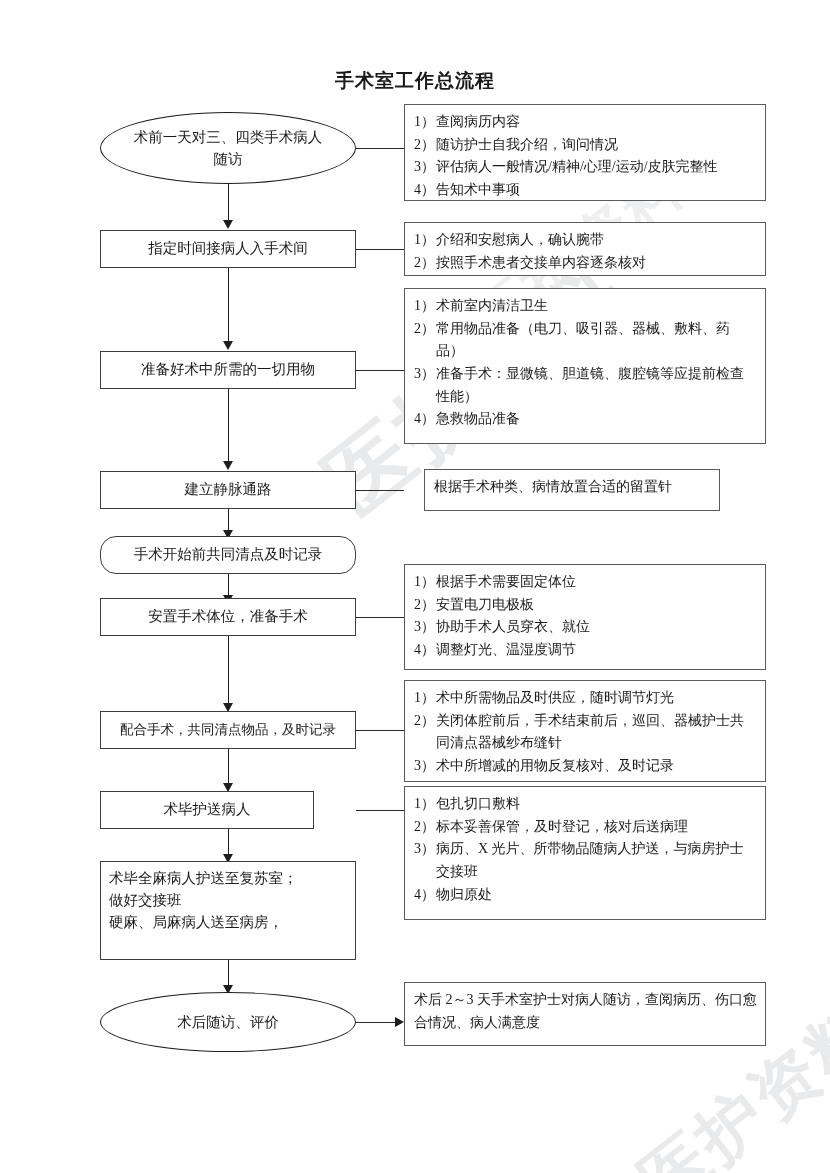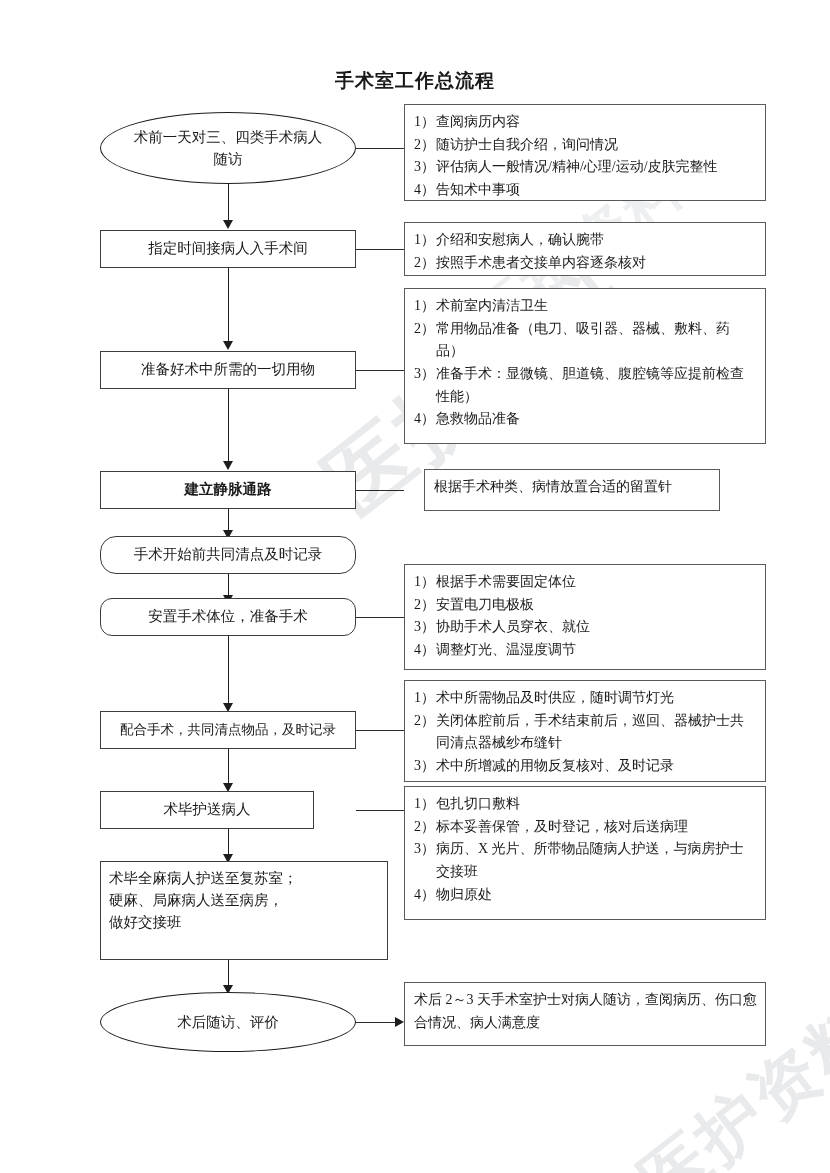"建立静脉通路" div.node { font-weight: bold -> none }
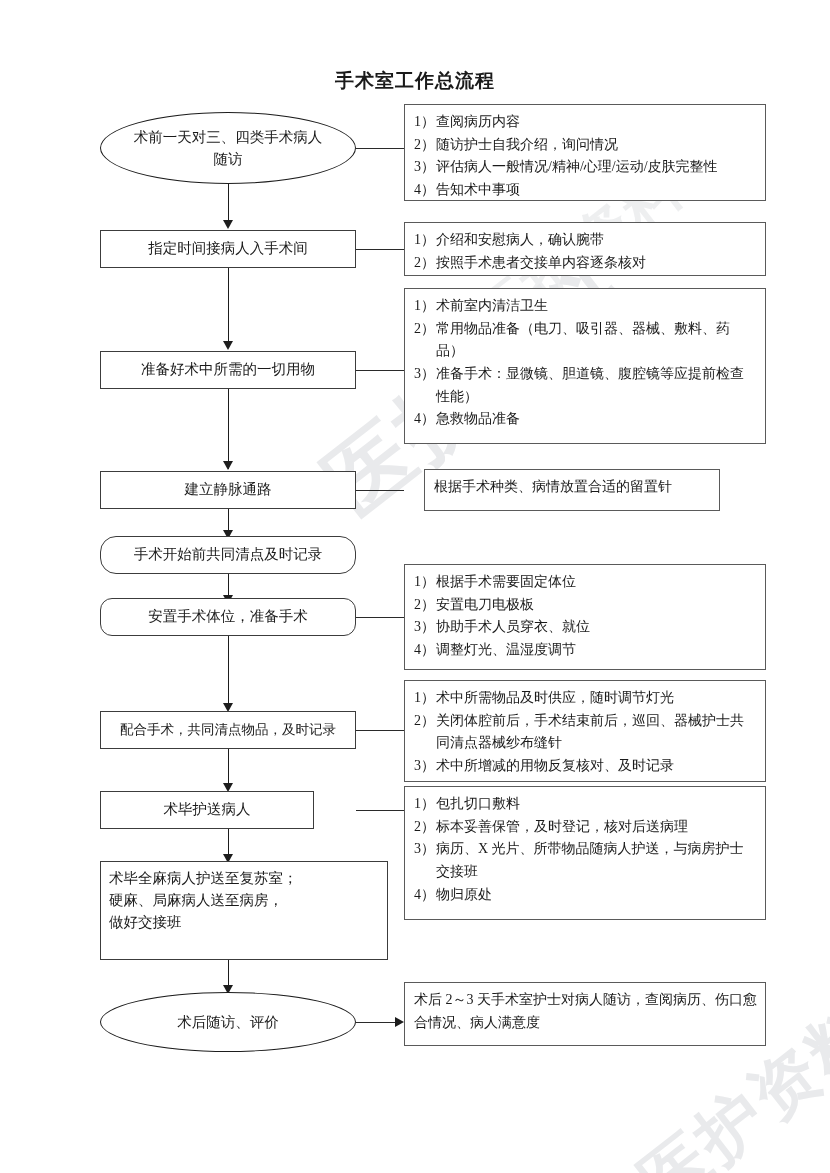"安置手术体位，准备手术" div.node { border-radius: 12px -> none }
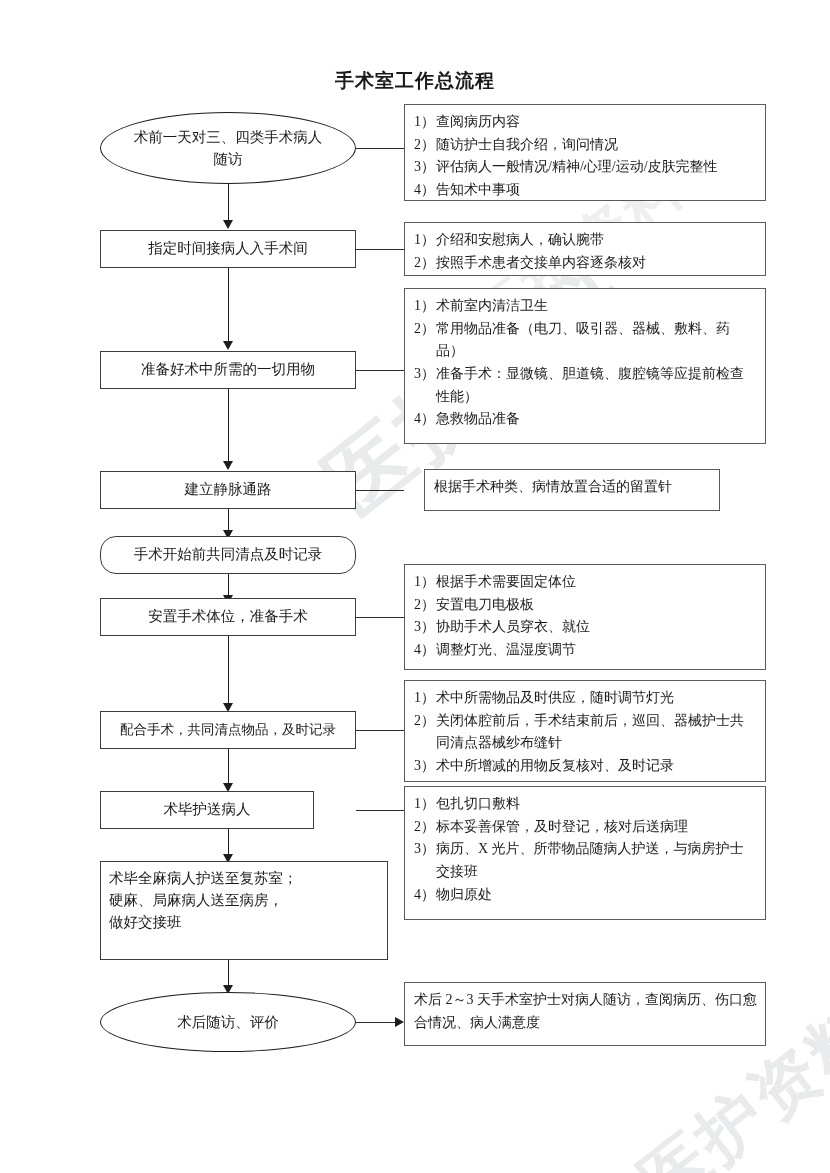"术毕全麻病人护送至复苏室；" div.node { width: 288px -> 256px }
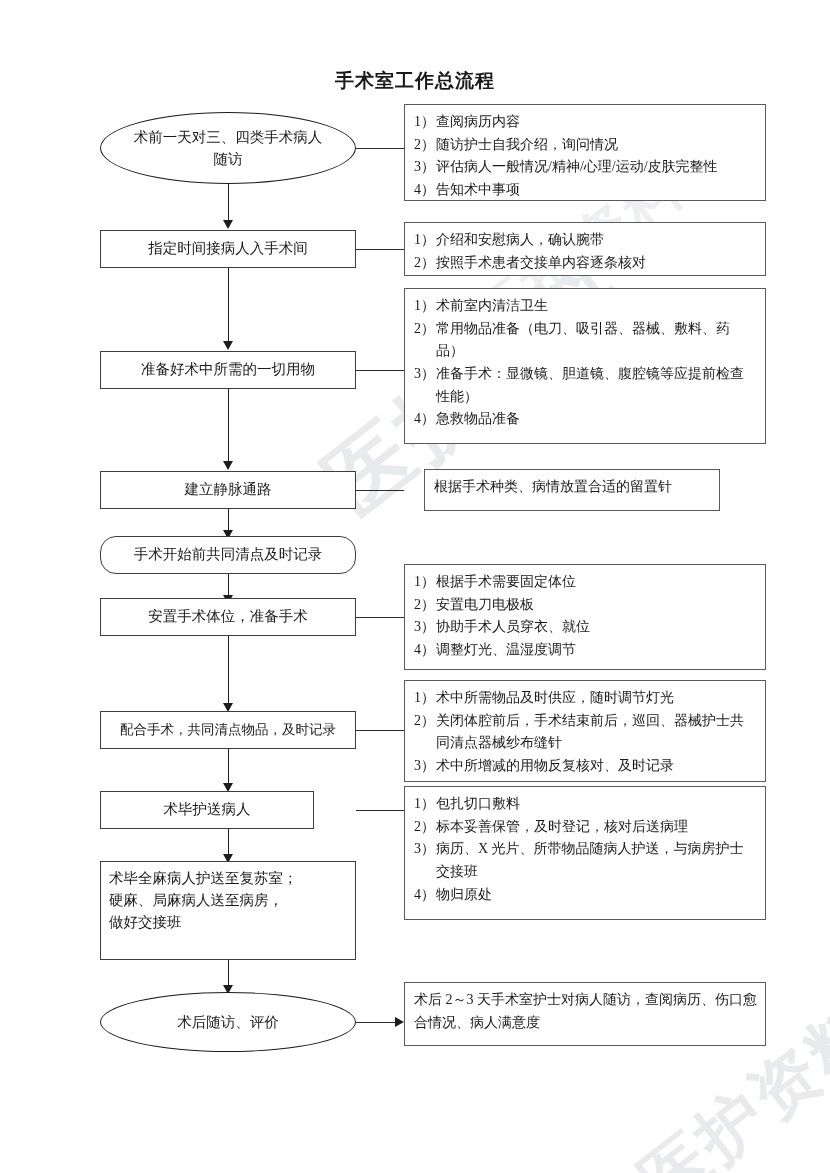"硬麻、局麻病人送至病房，" div { order: before "做好交接班" -> after "做好交接班" }
